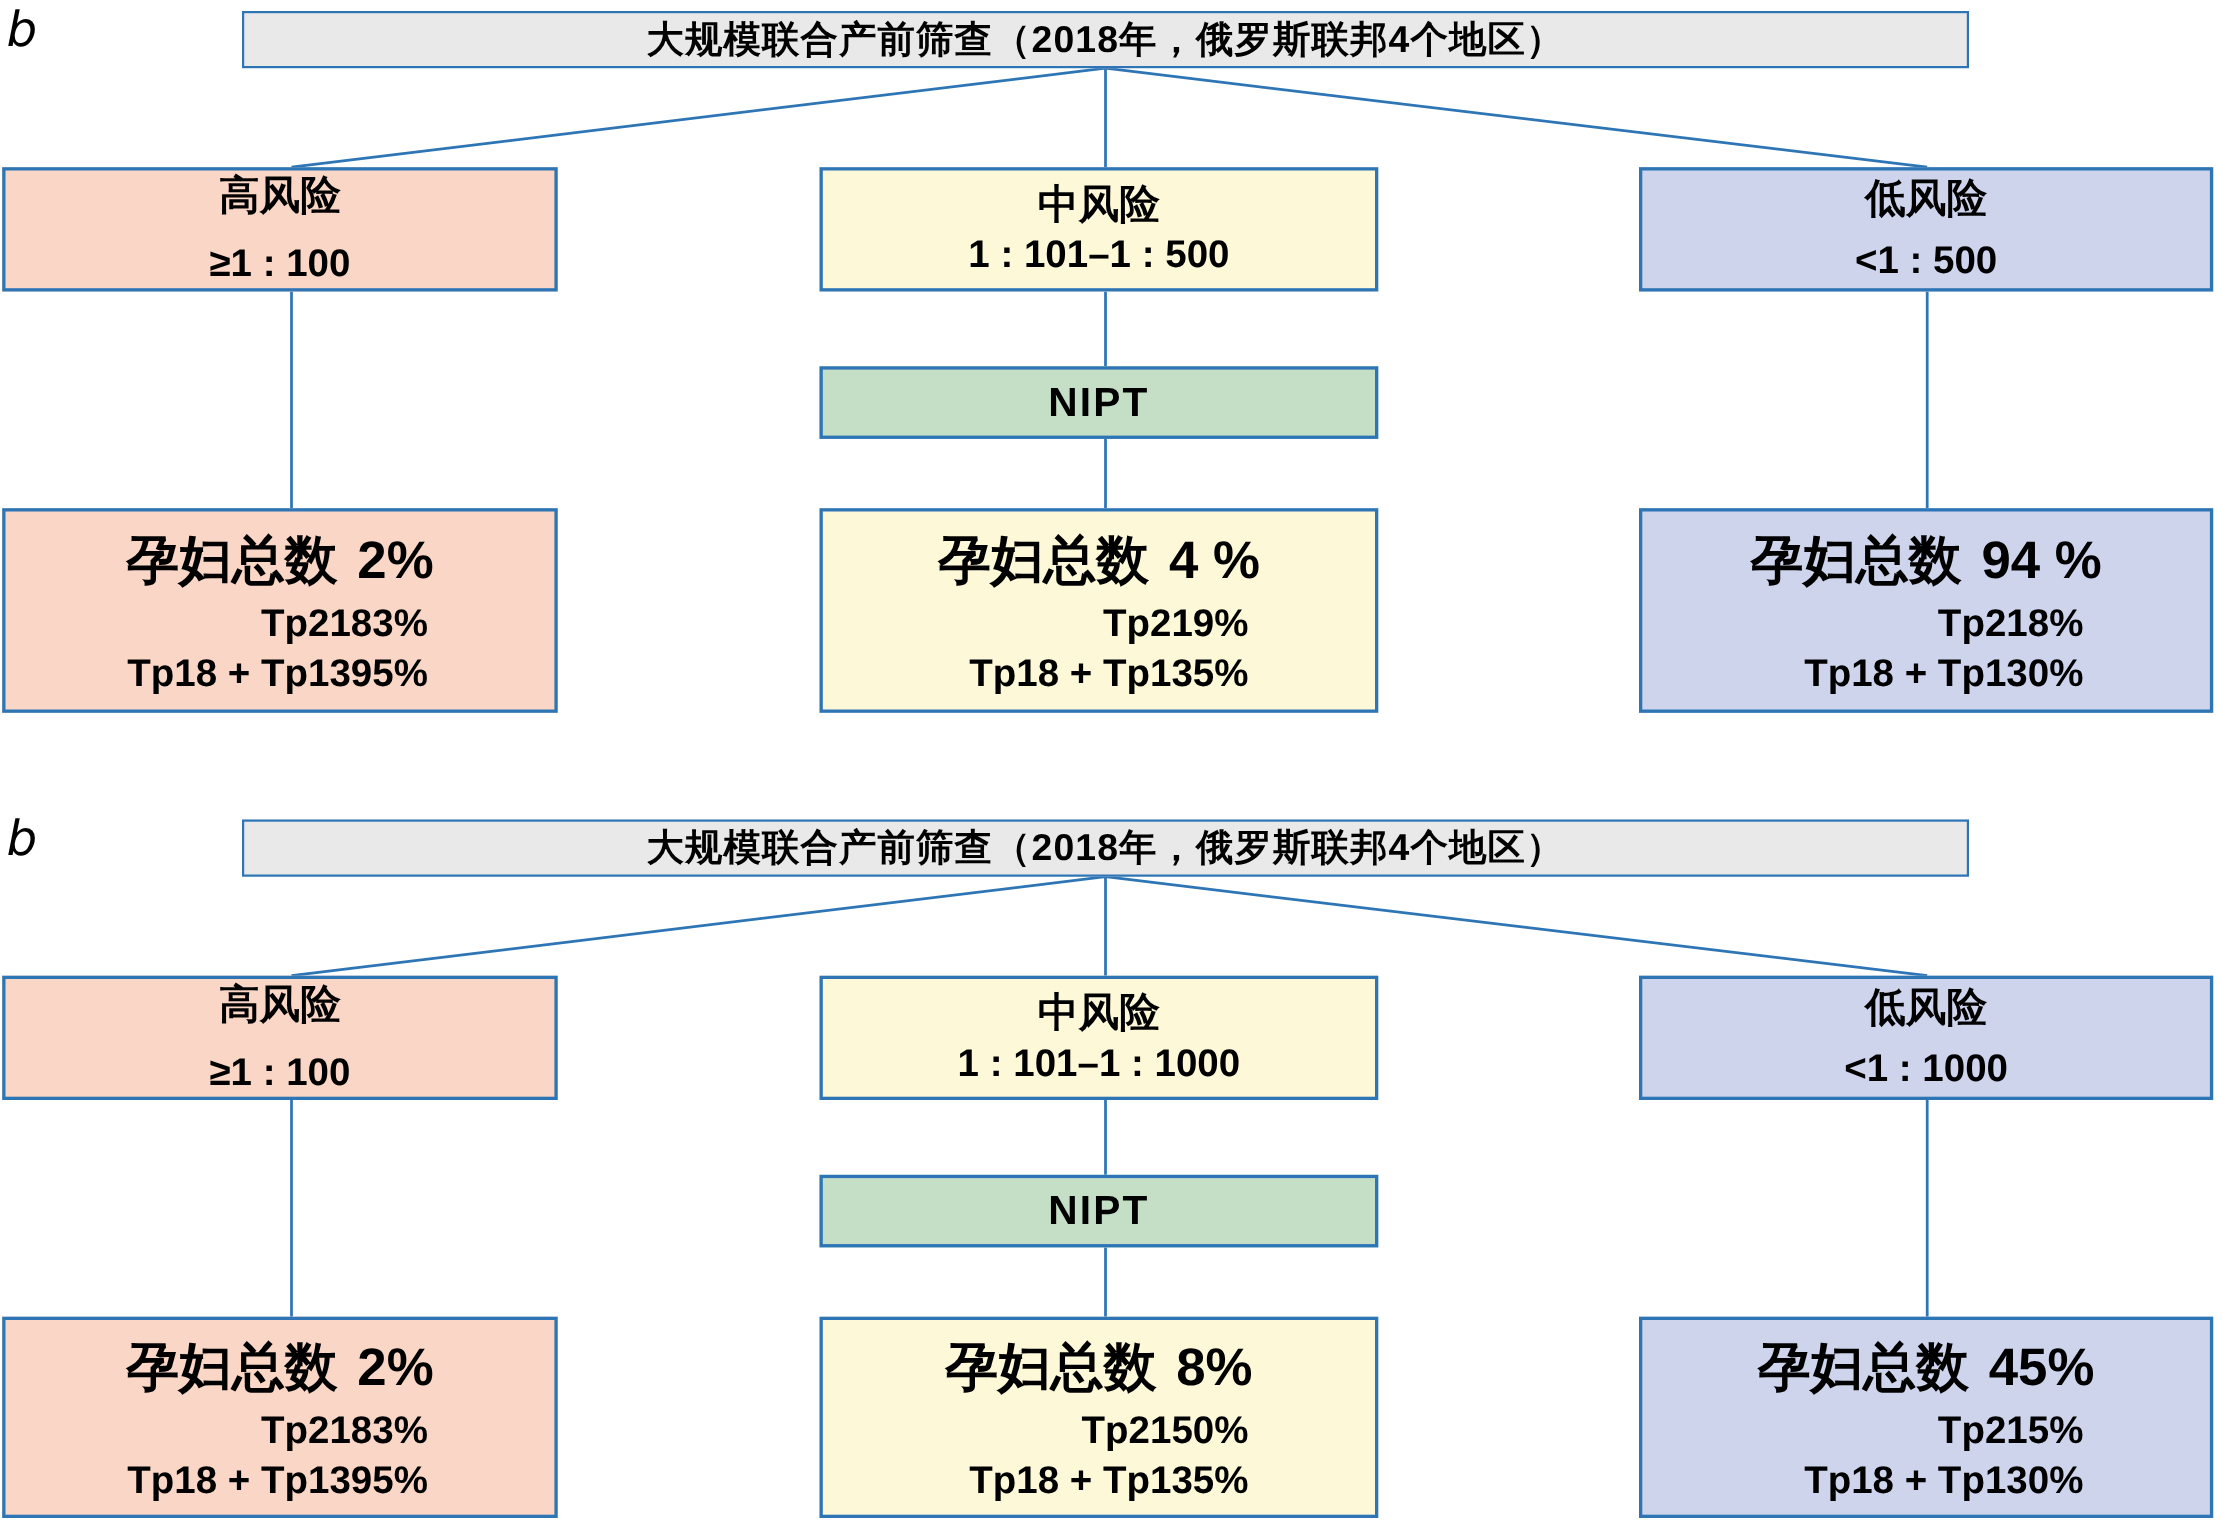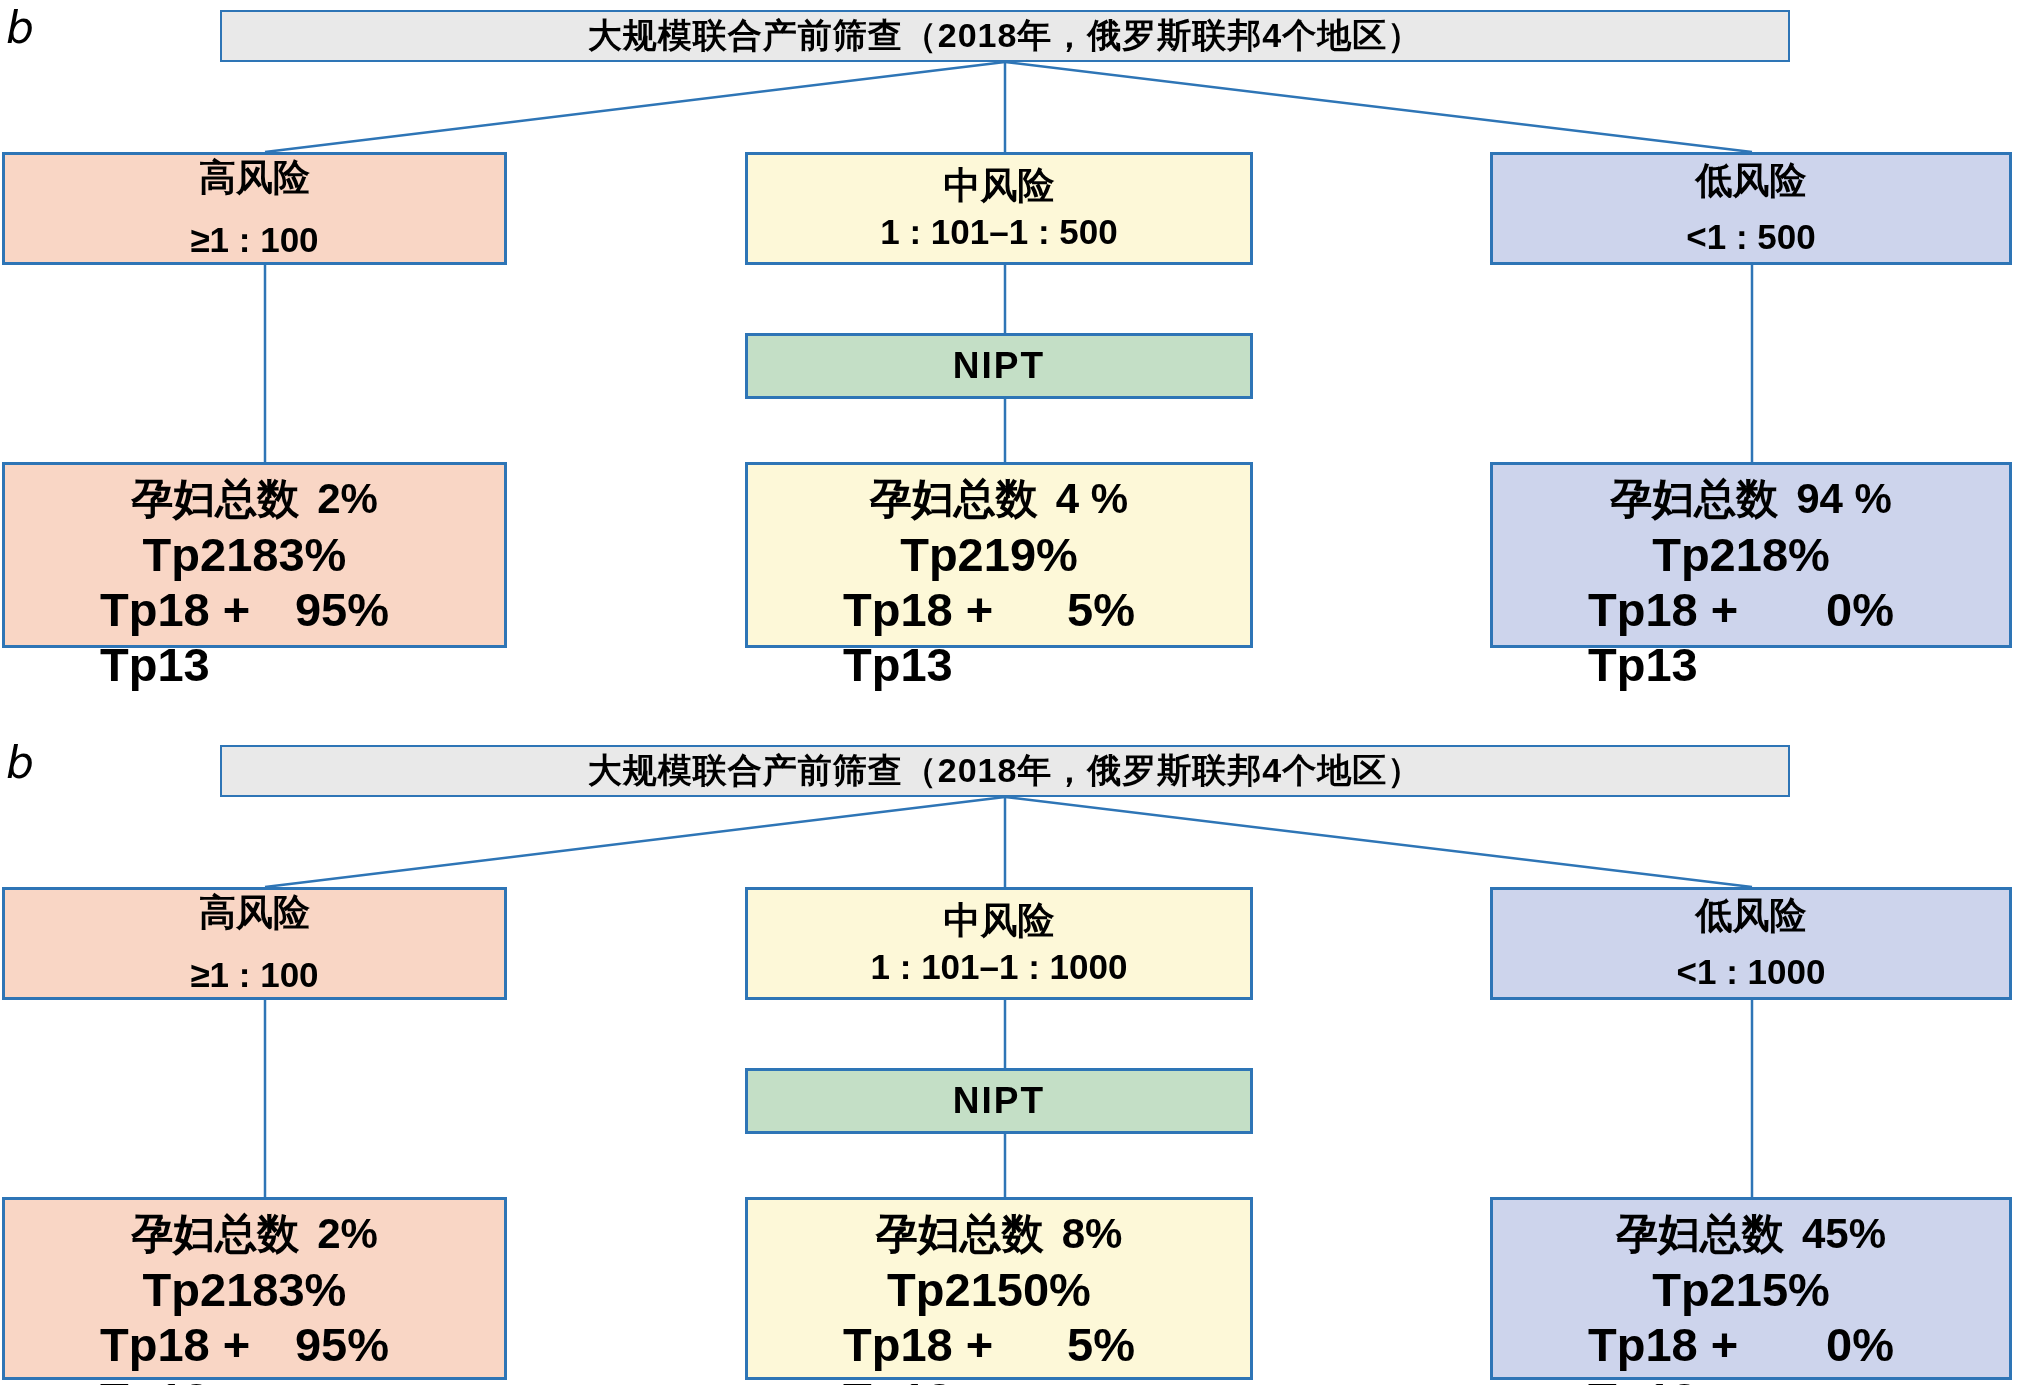"孕妇总数" .stats-header { font-size: 42px -> 48px }
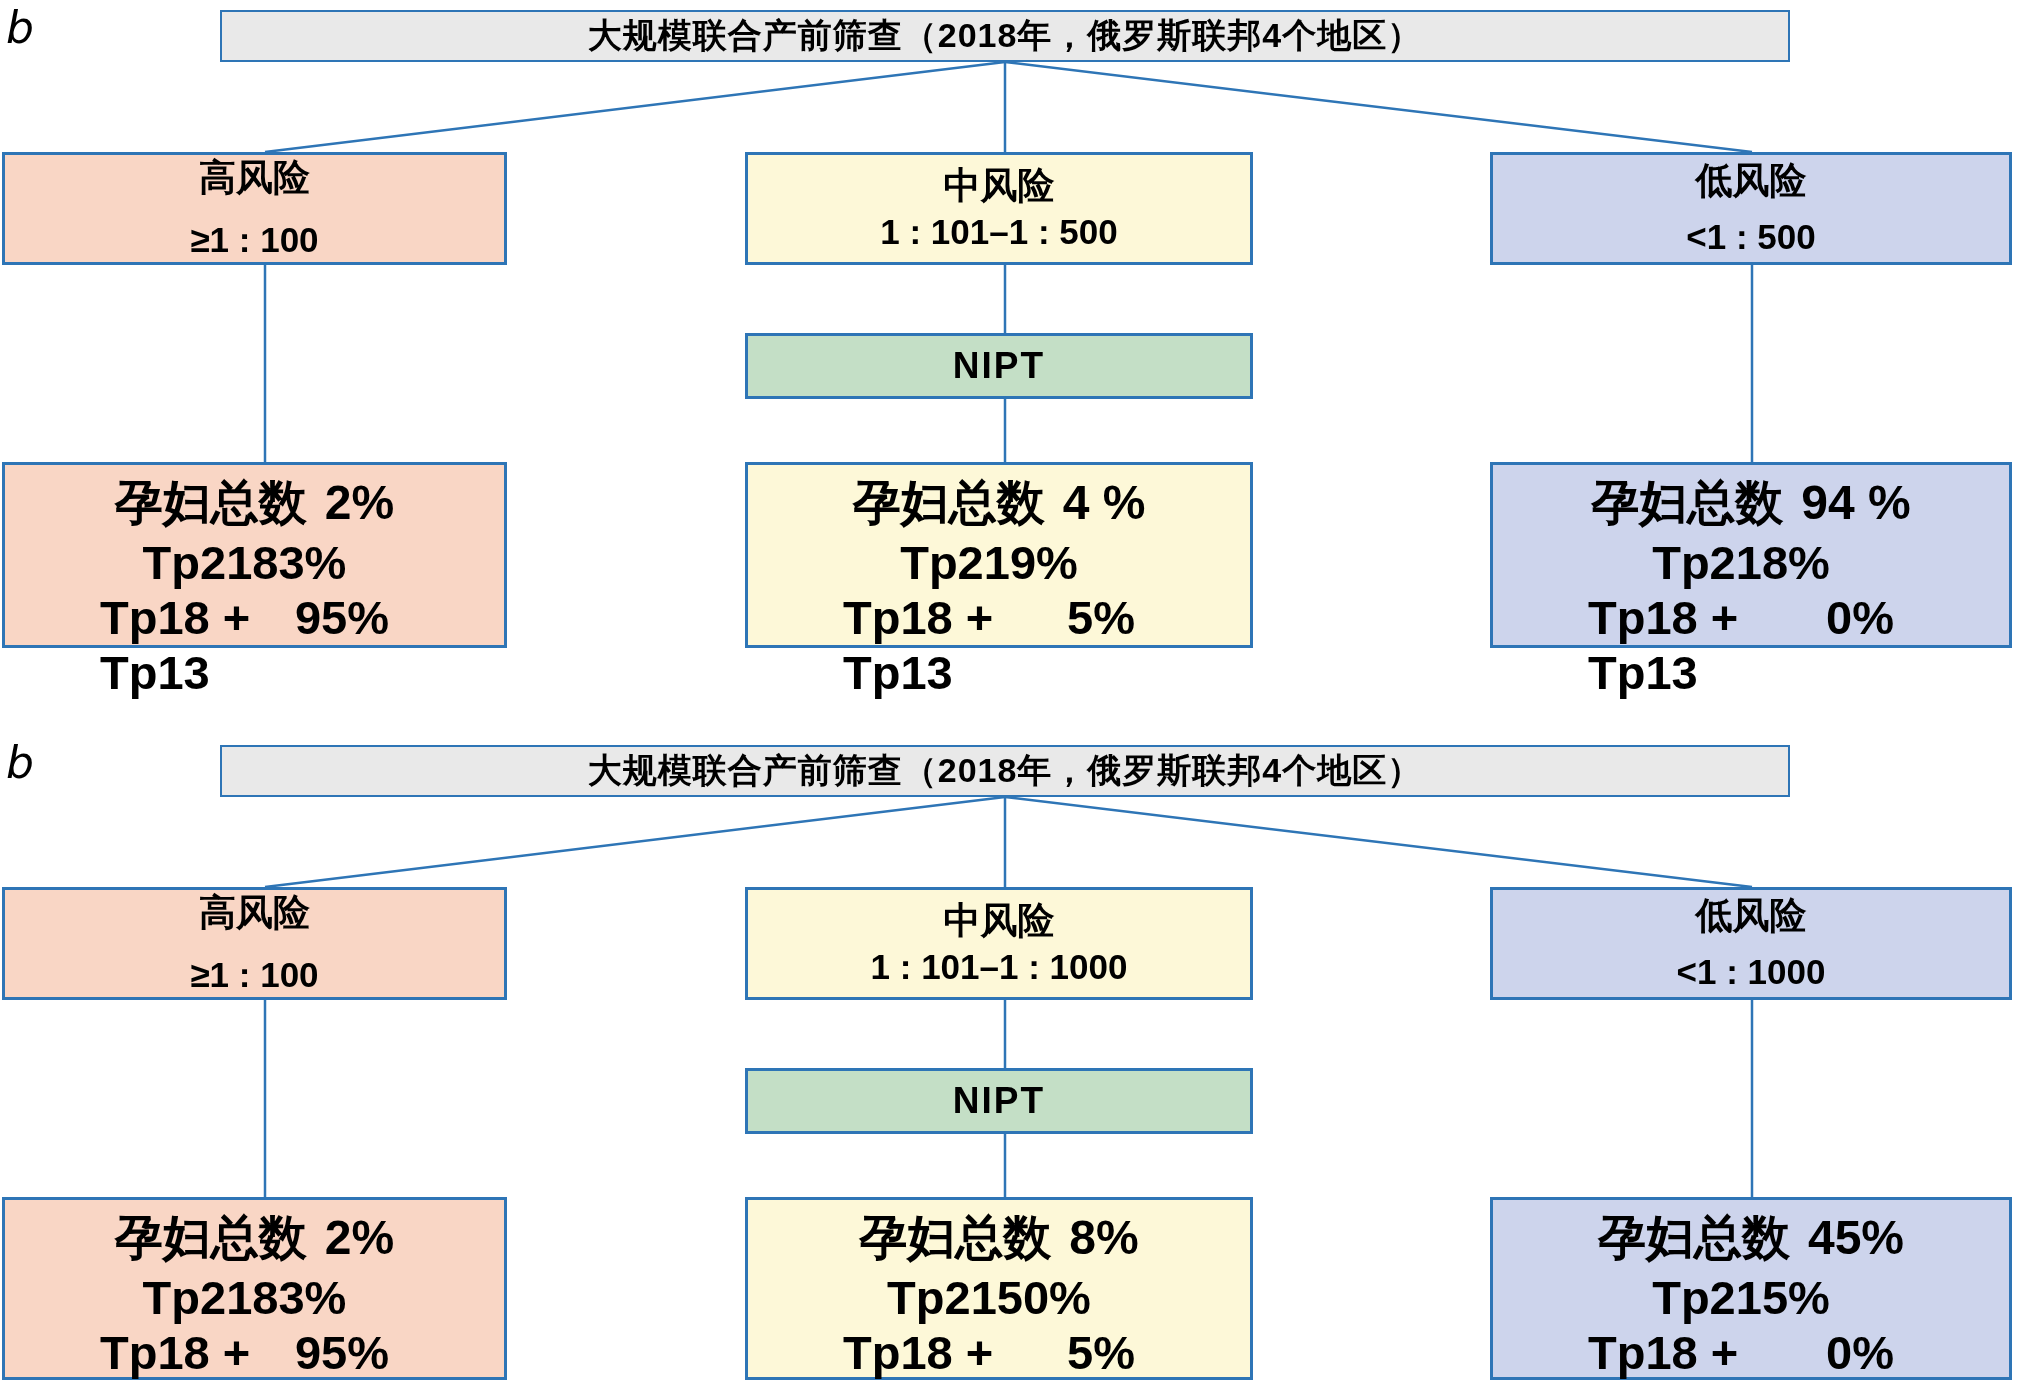"Tp21" .stat-row { font-size: 47px -> 35px; justify-content: center -> flex-end }
